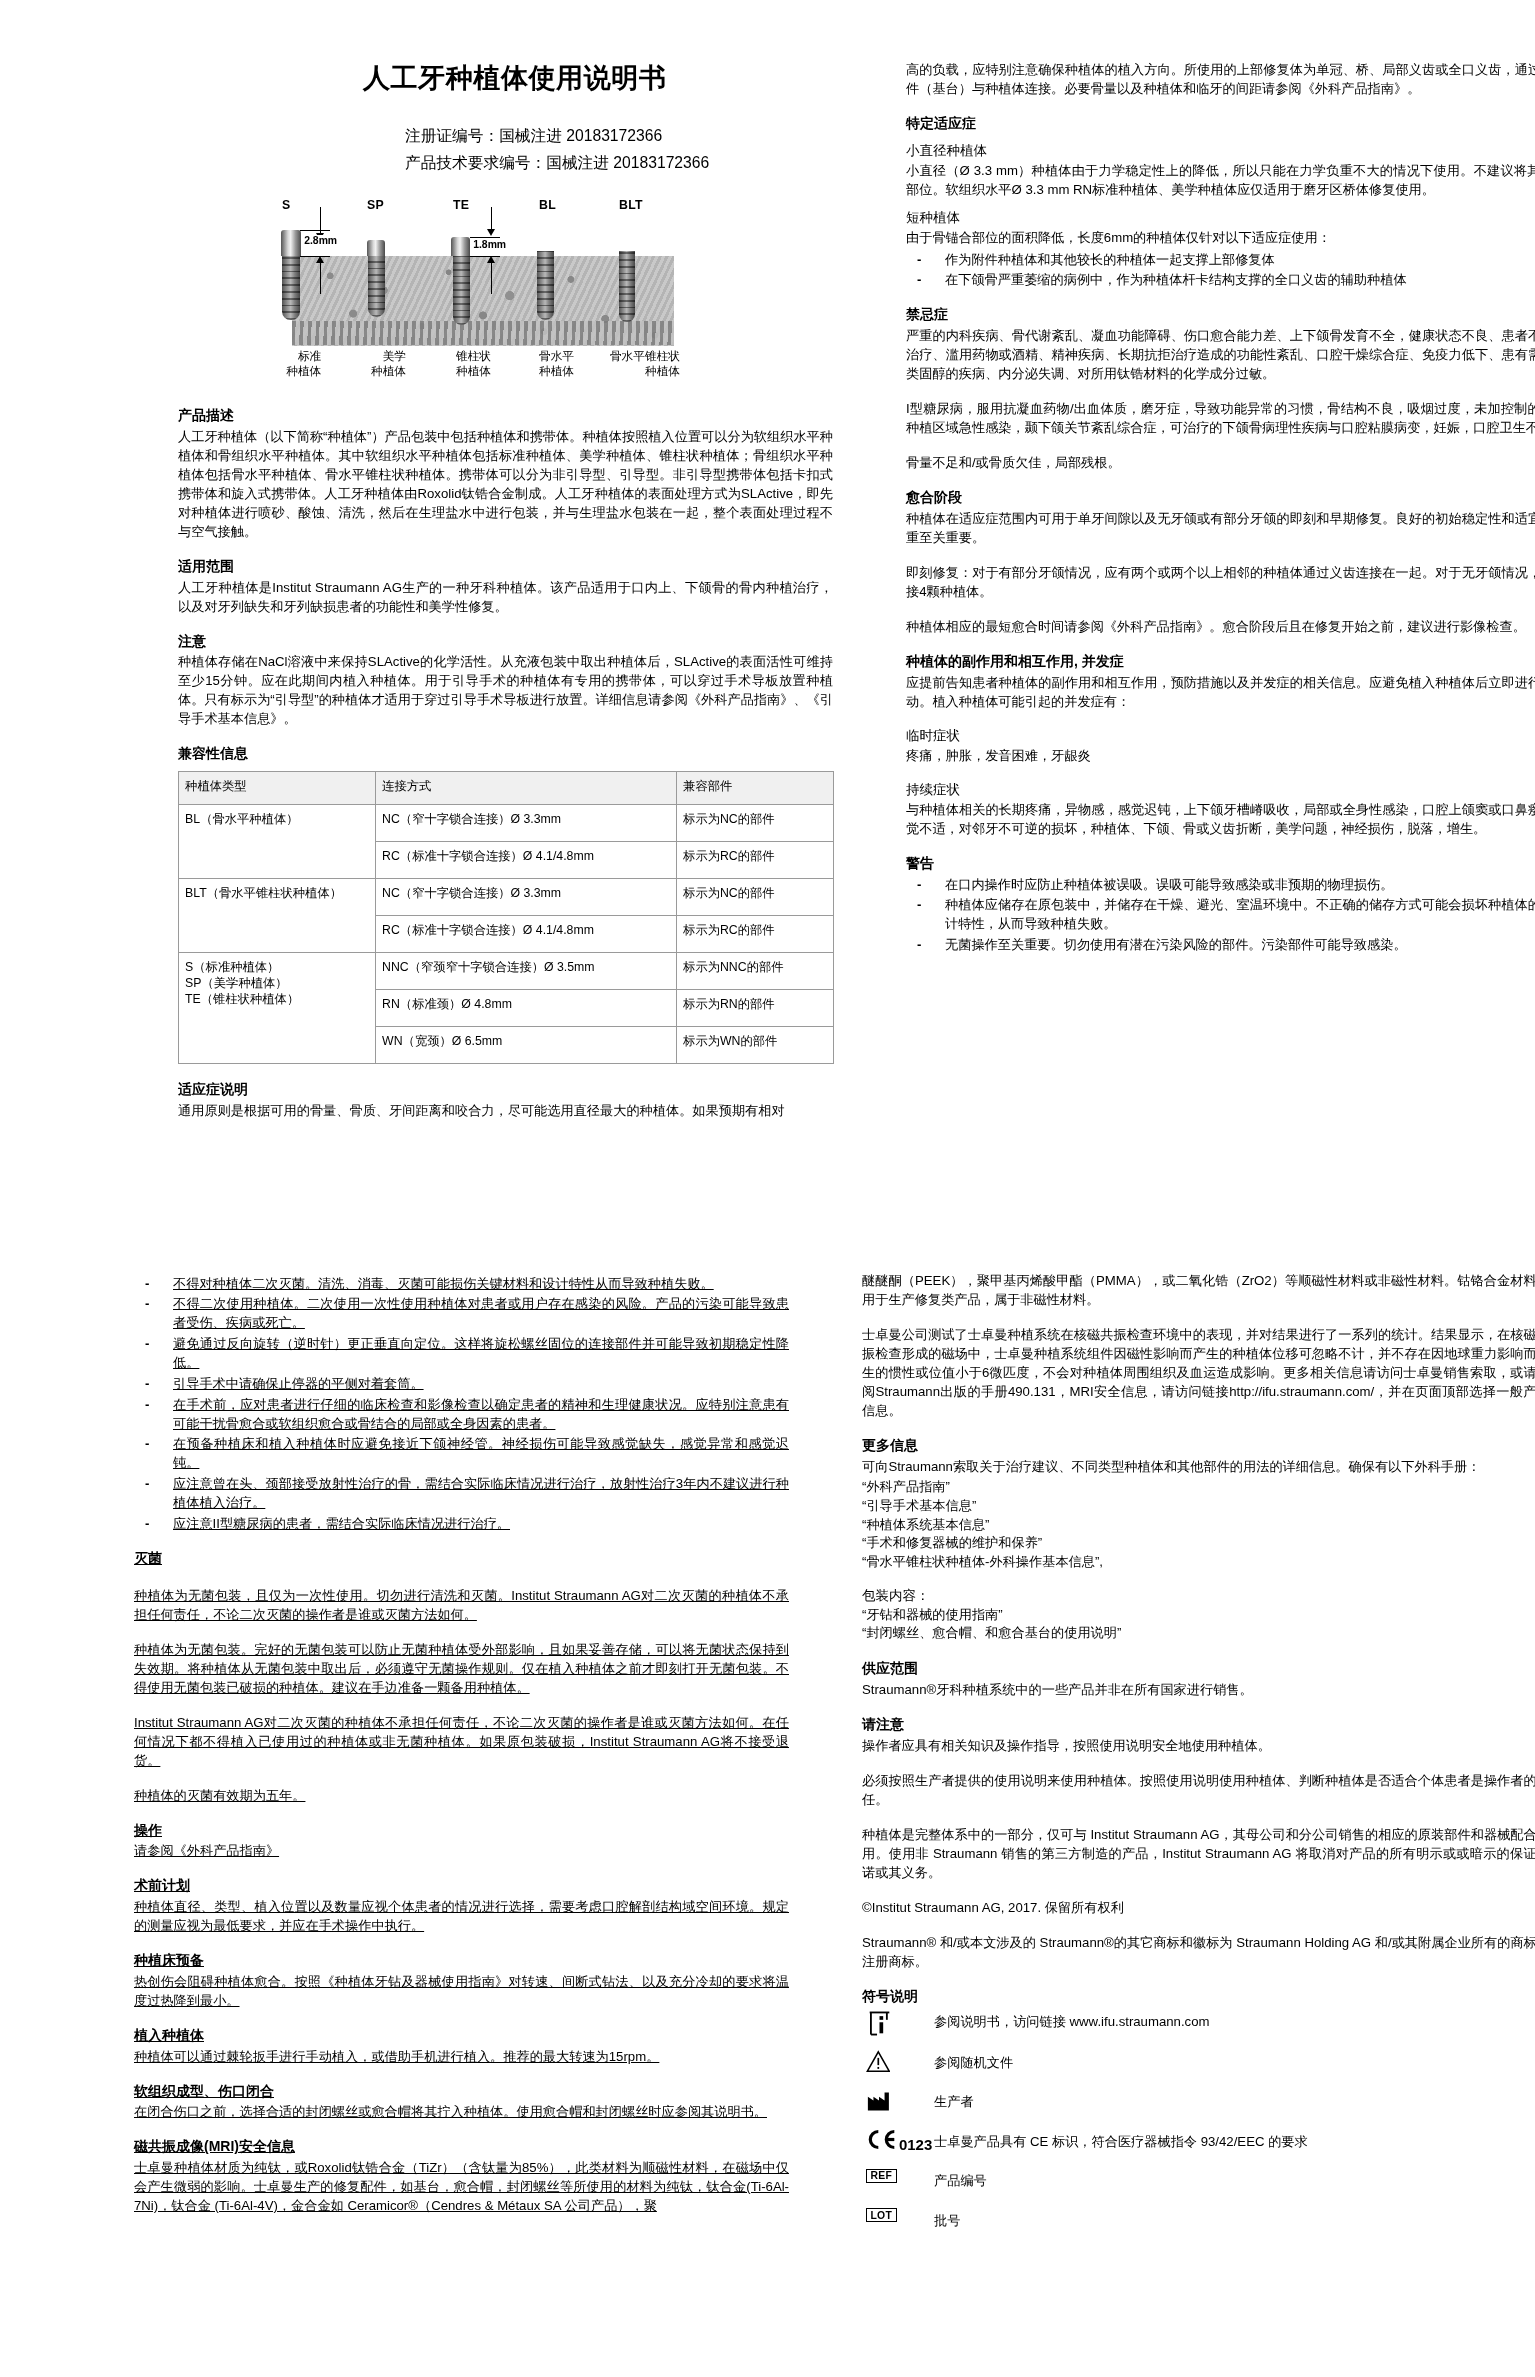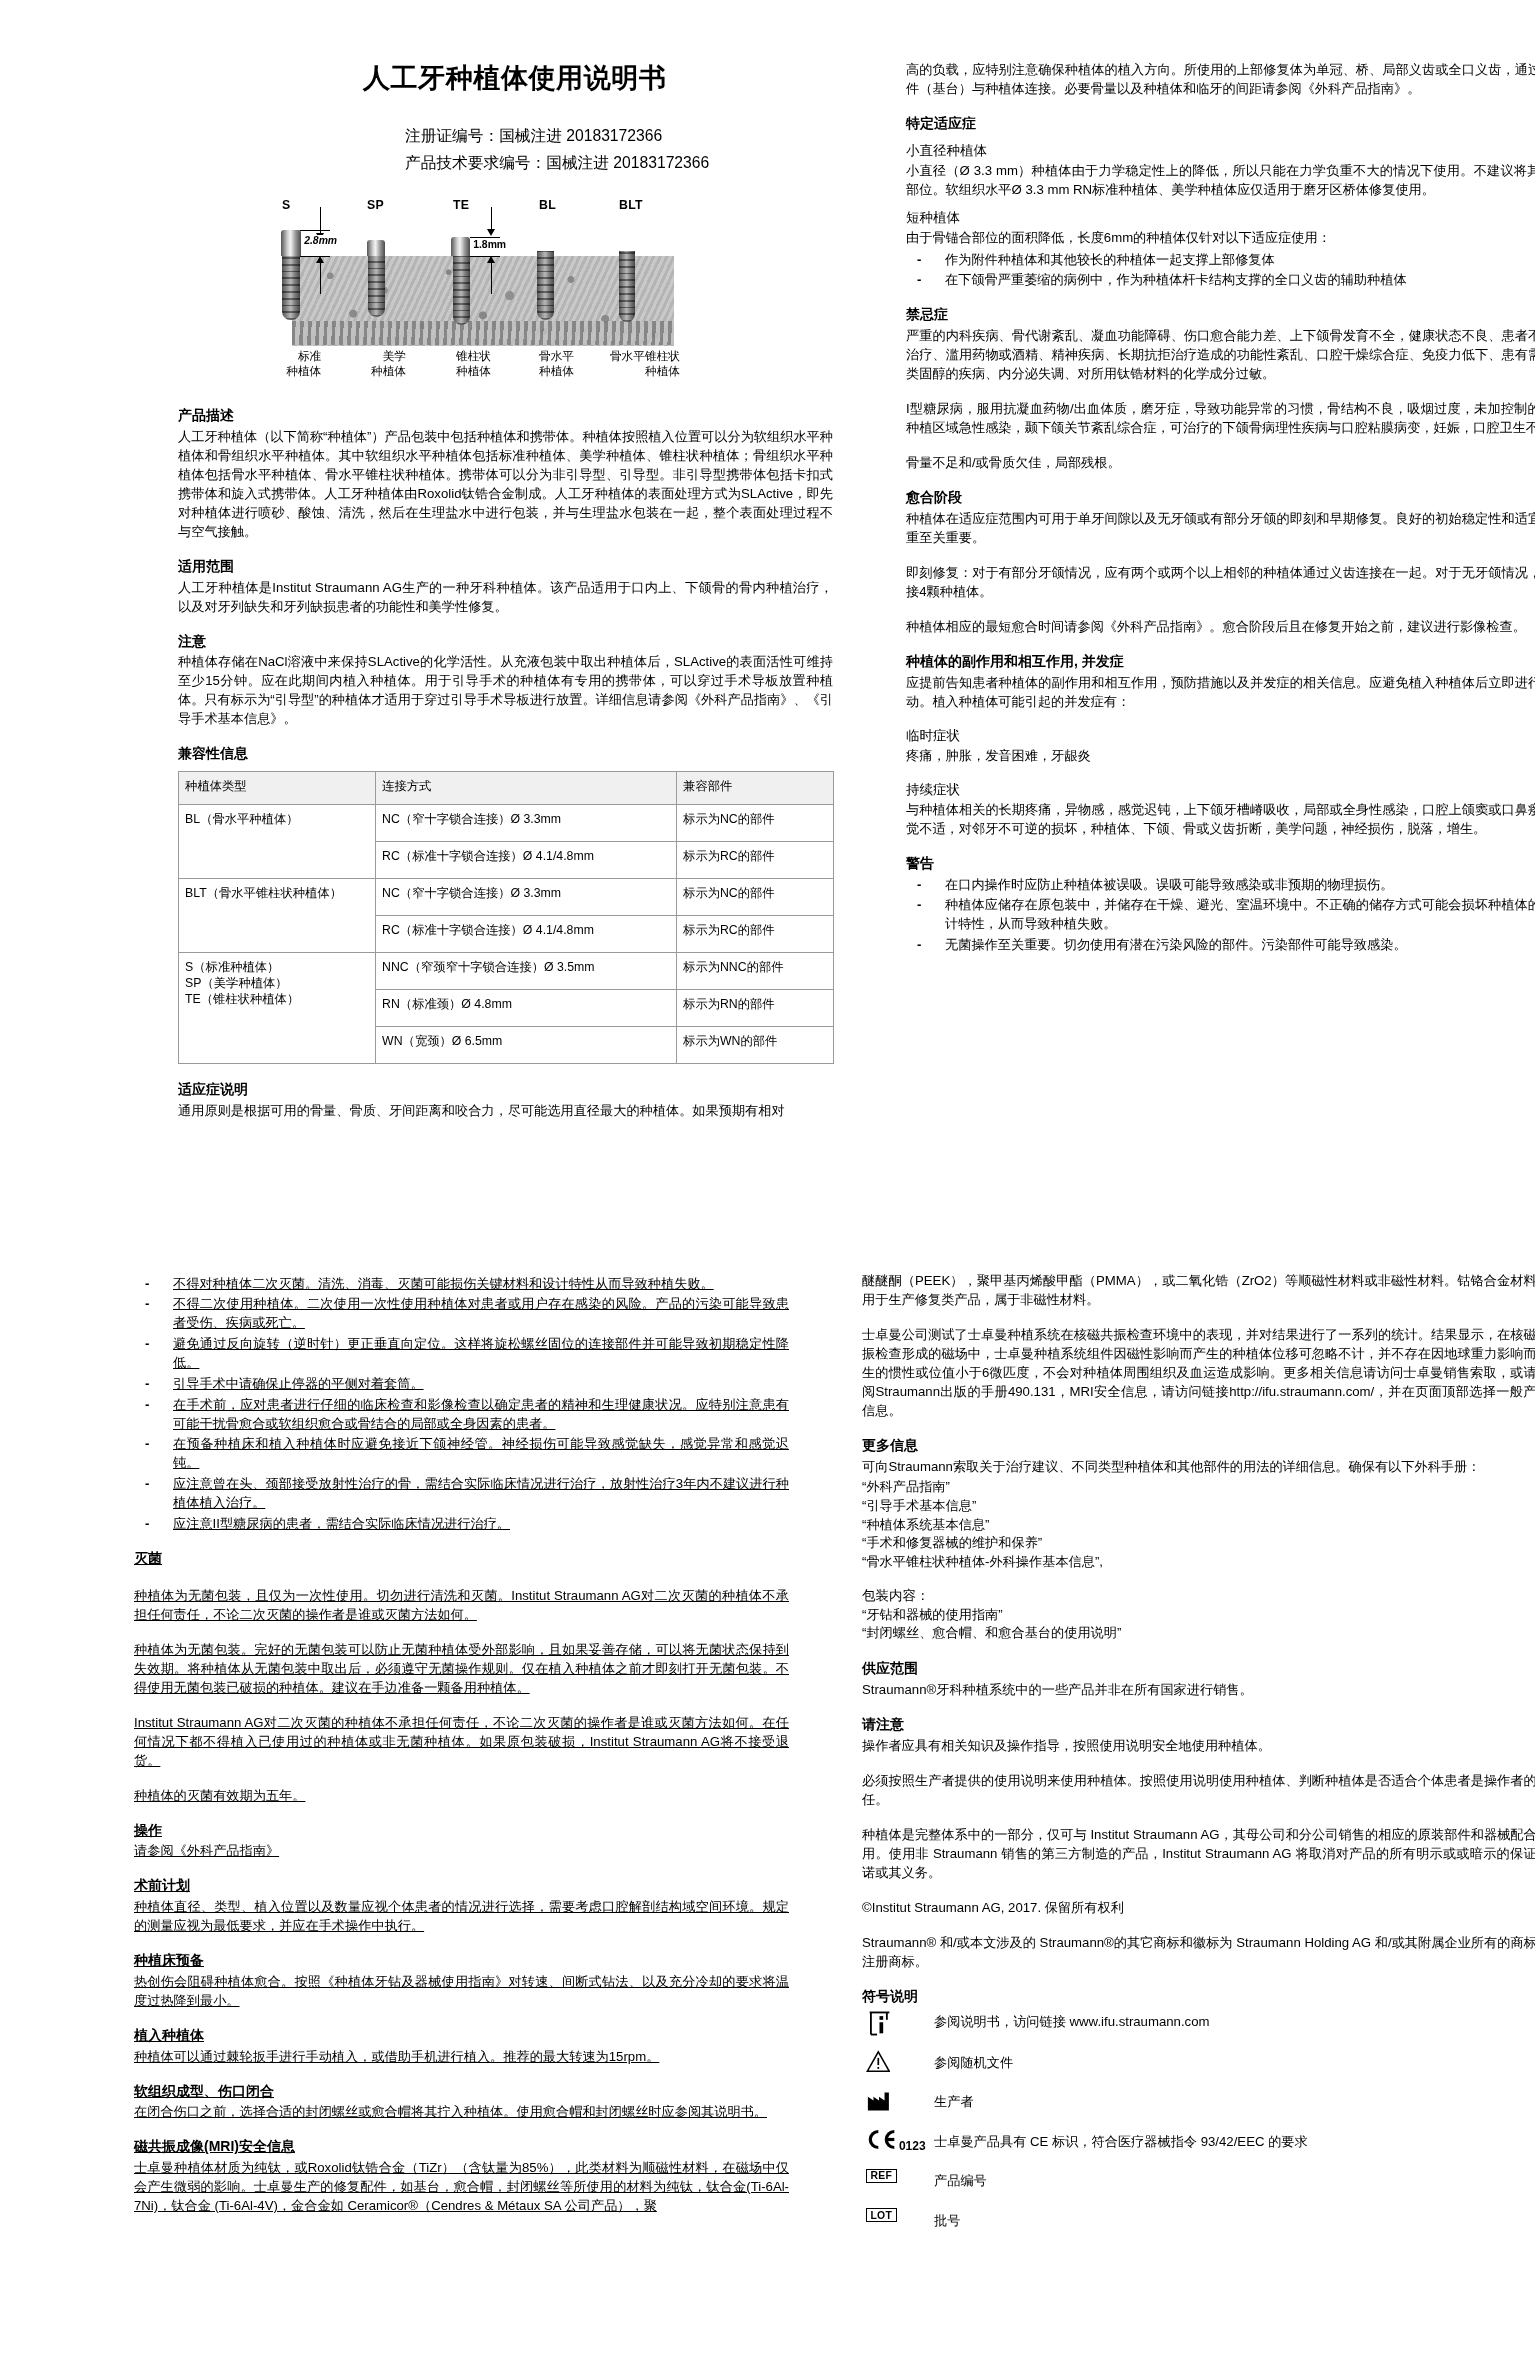"2.8mm" div.dim-label { font-style: italic -> none }
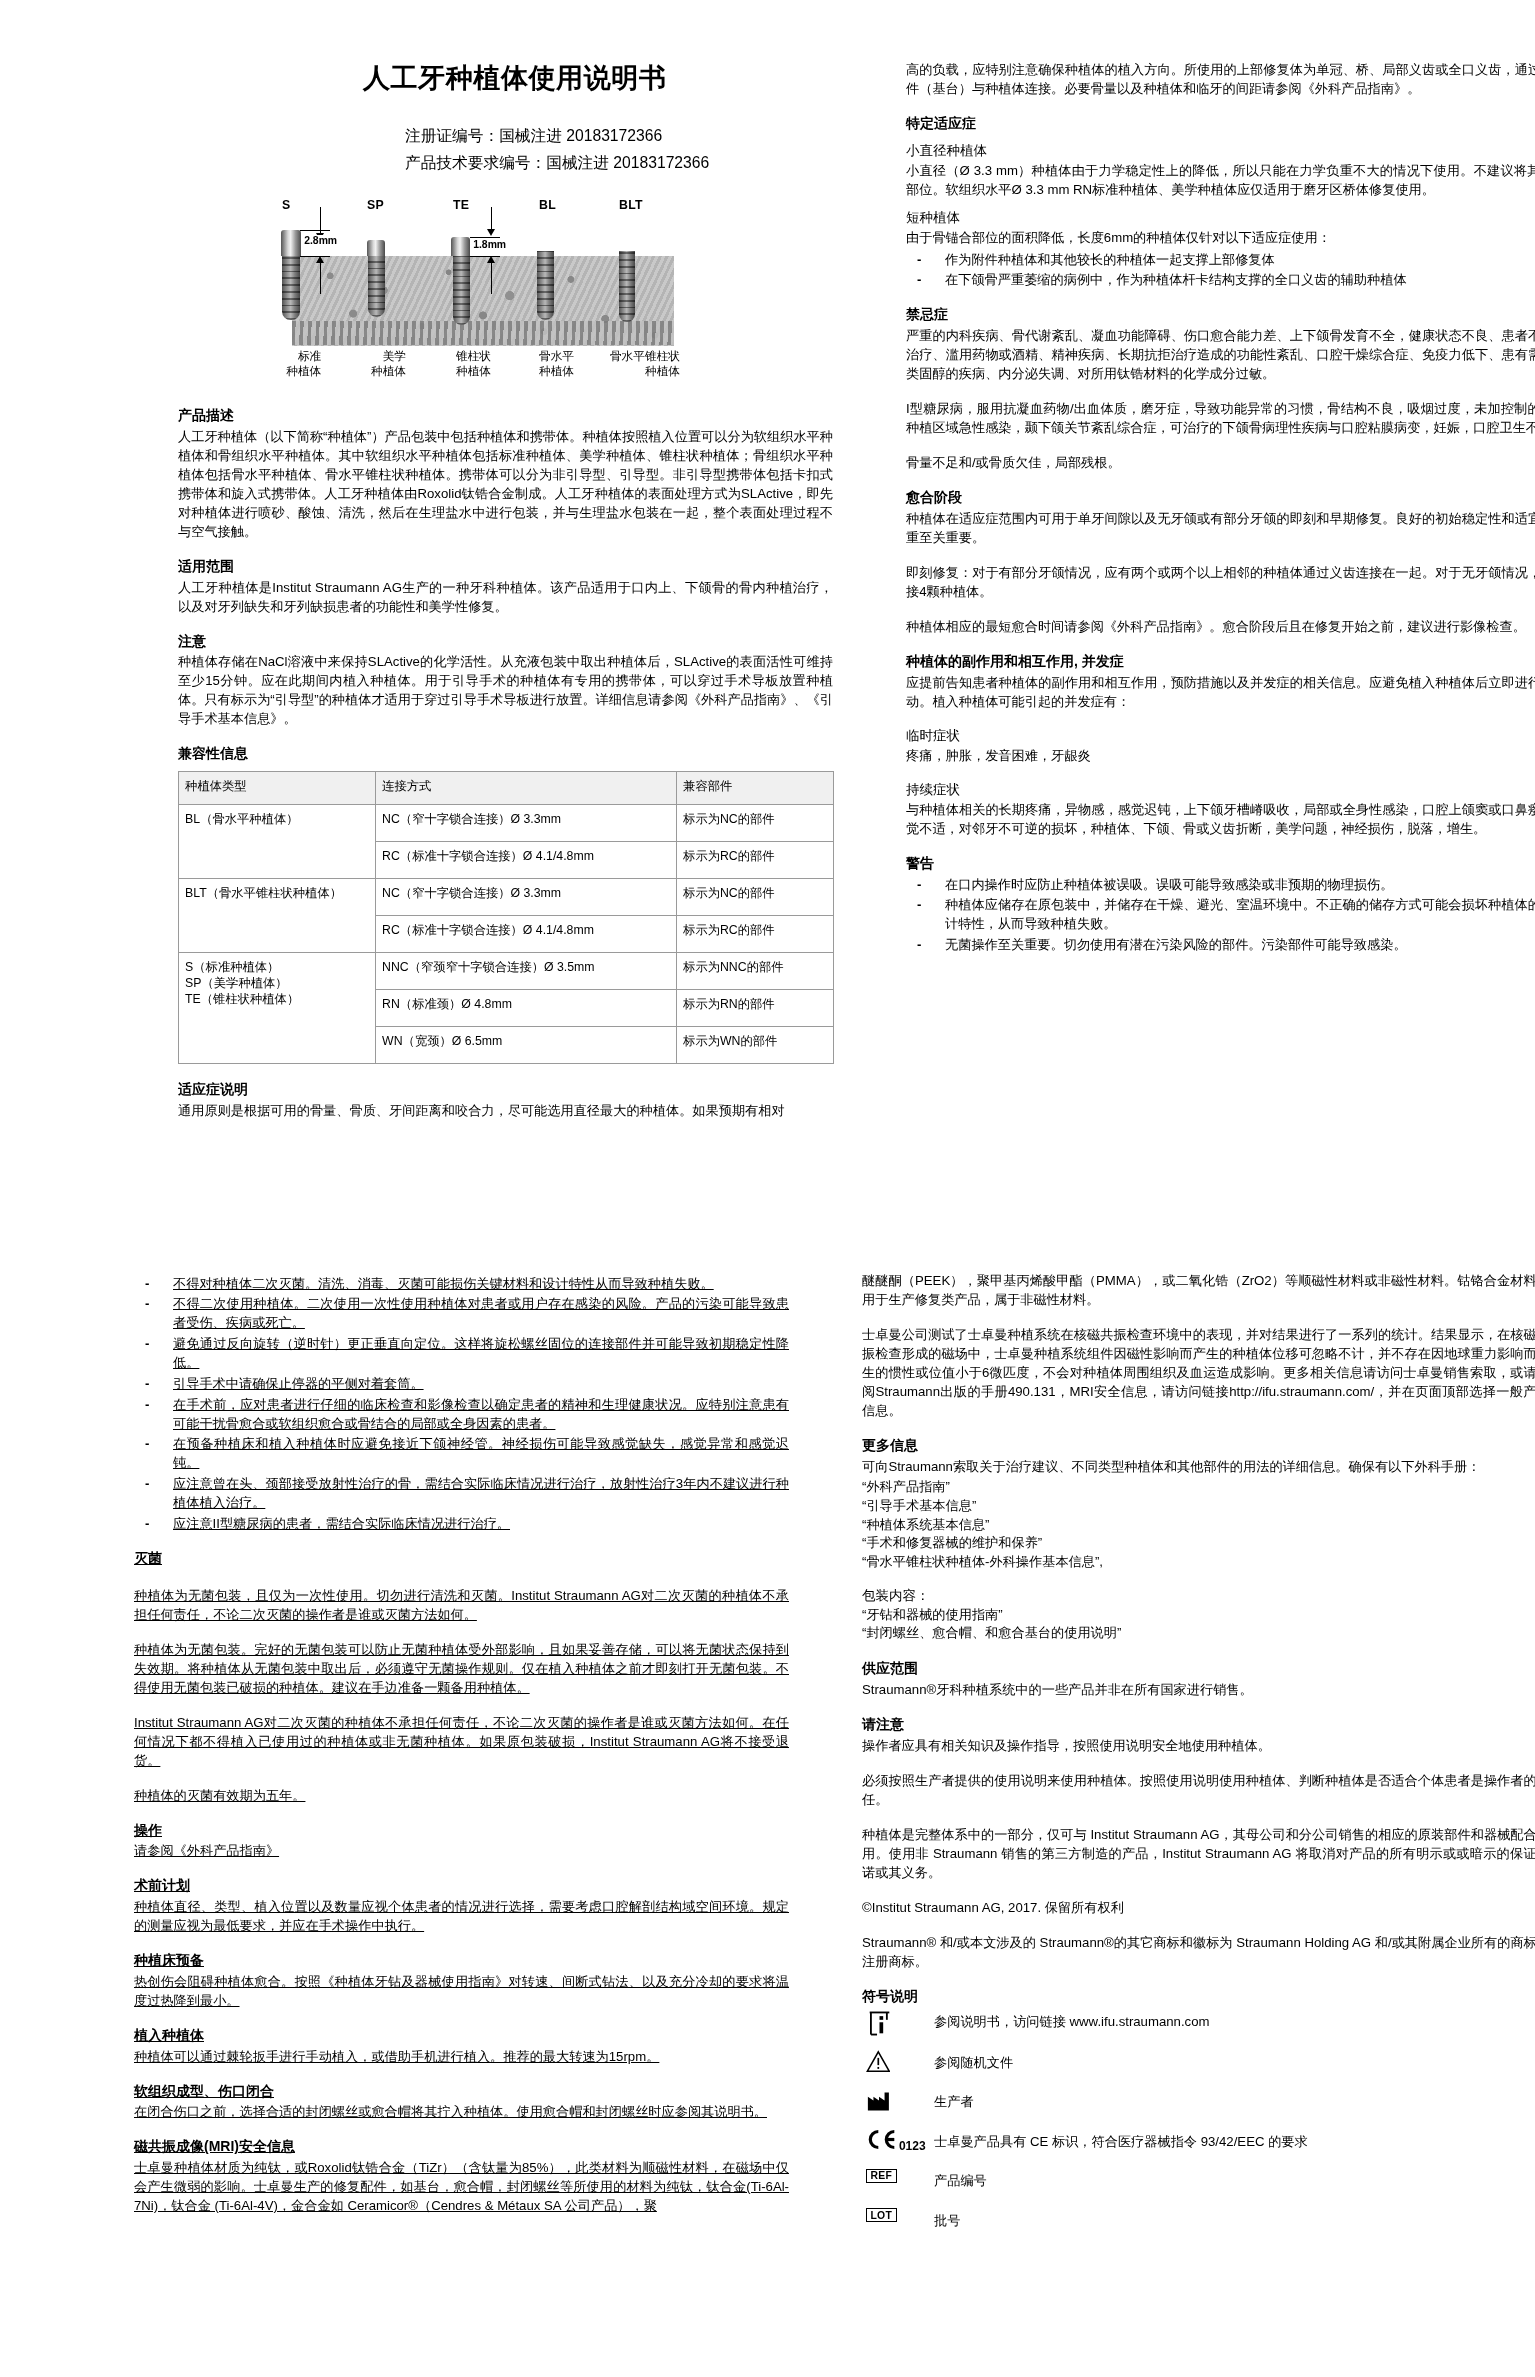"0123" .ce-num { font-size: 12px -> 15px }
